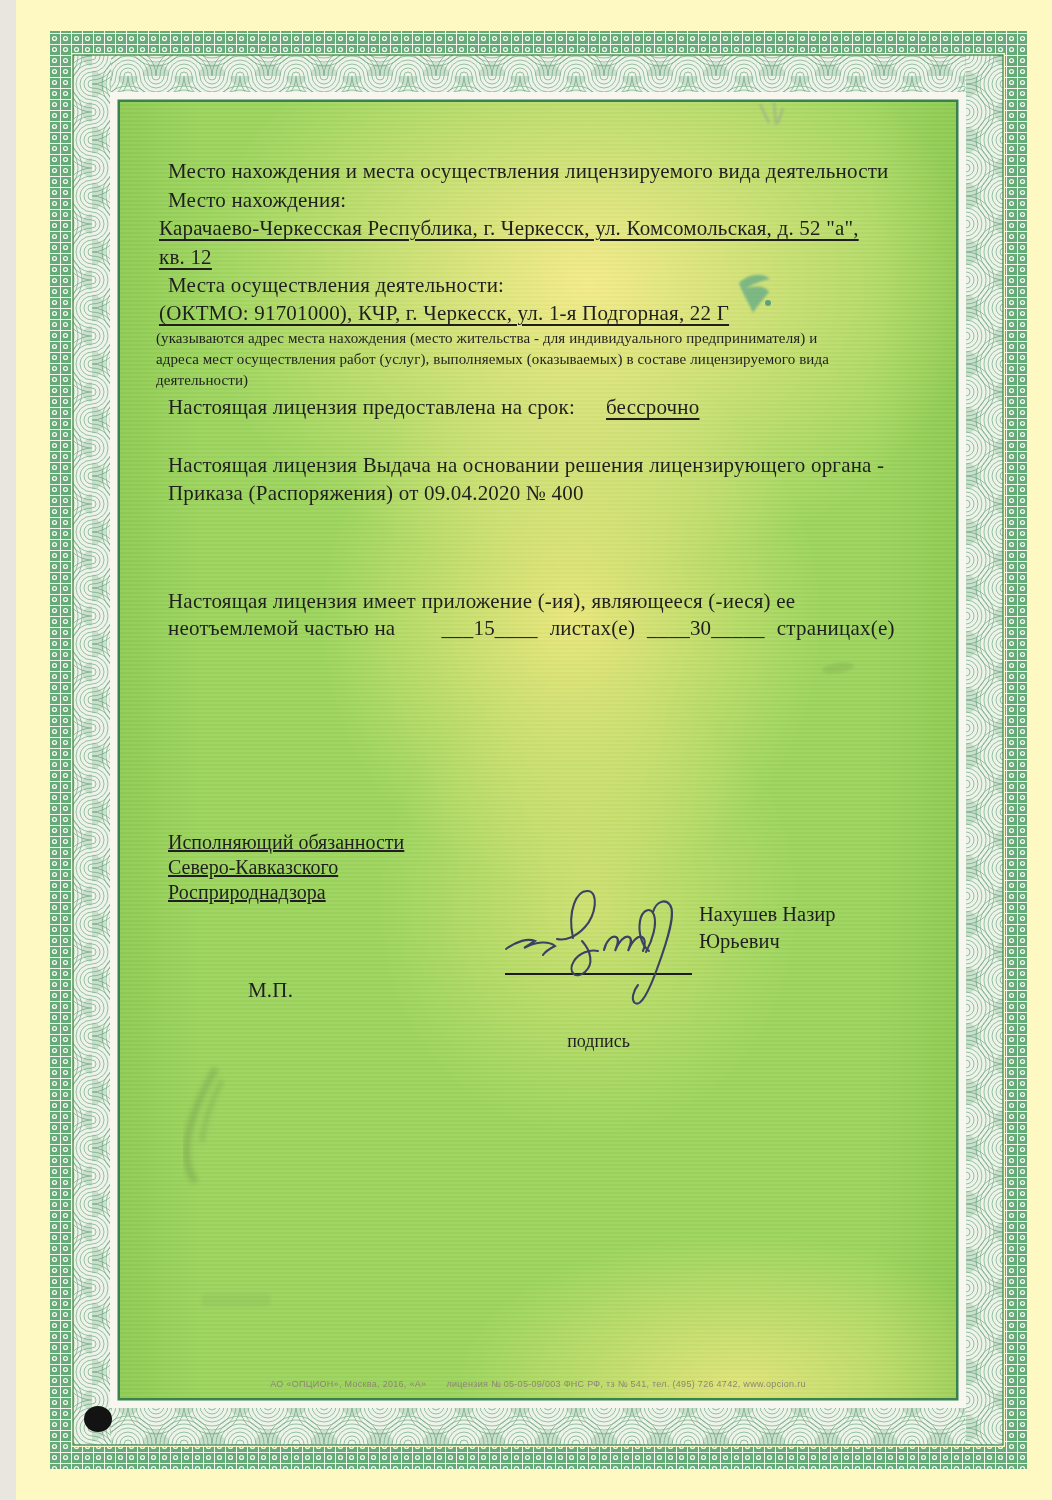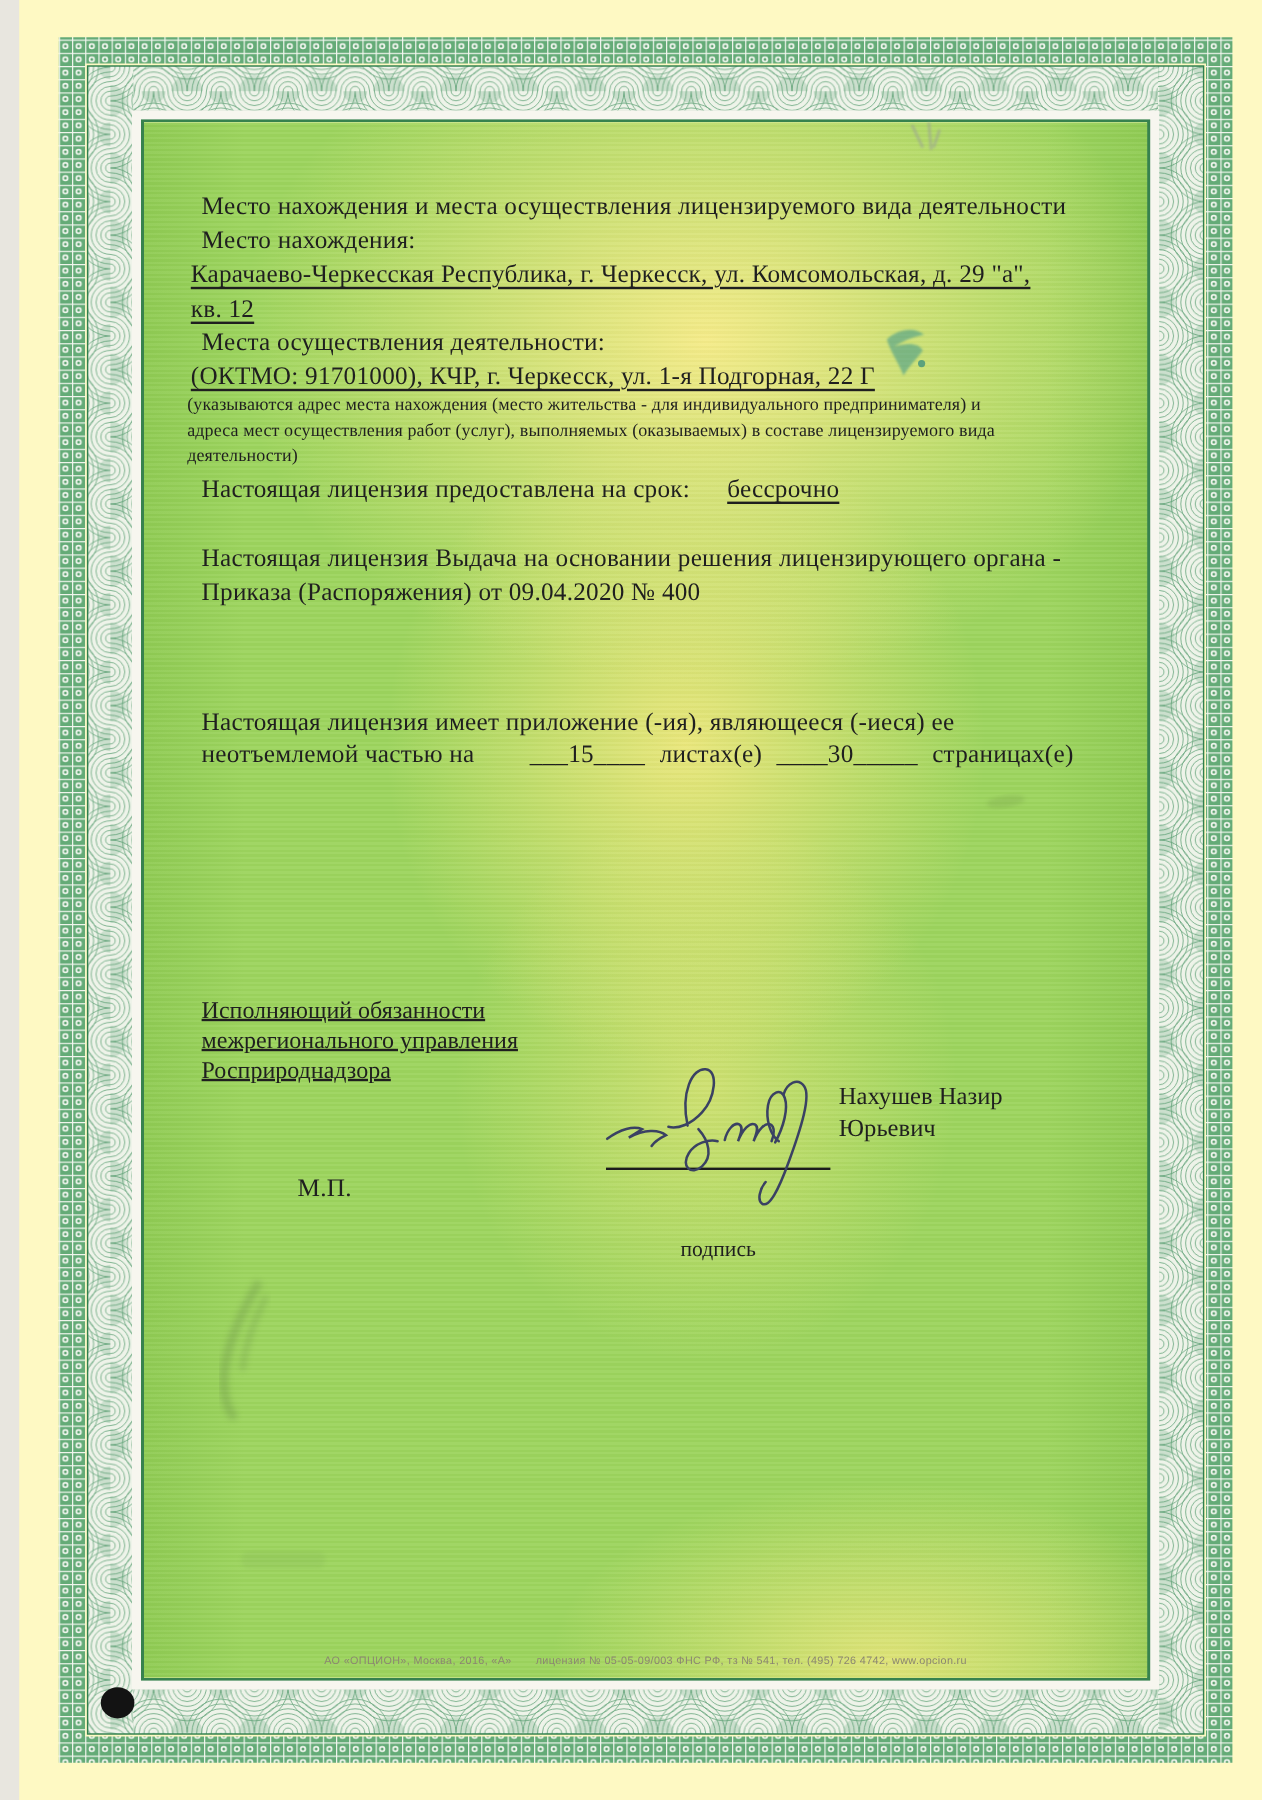"Карачаево-Черкесская Республика, г." div.t { text: 29 -> 52 }
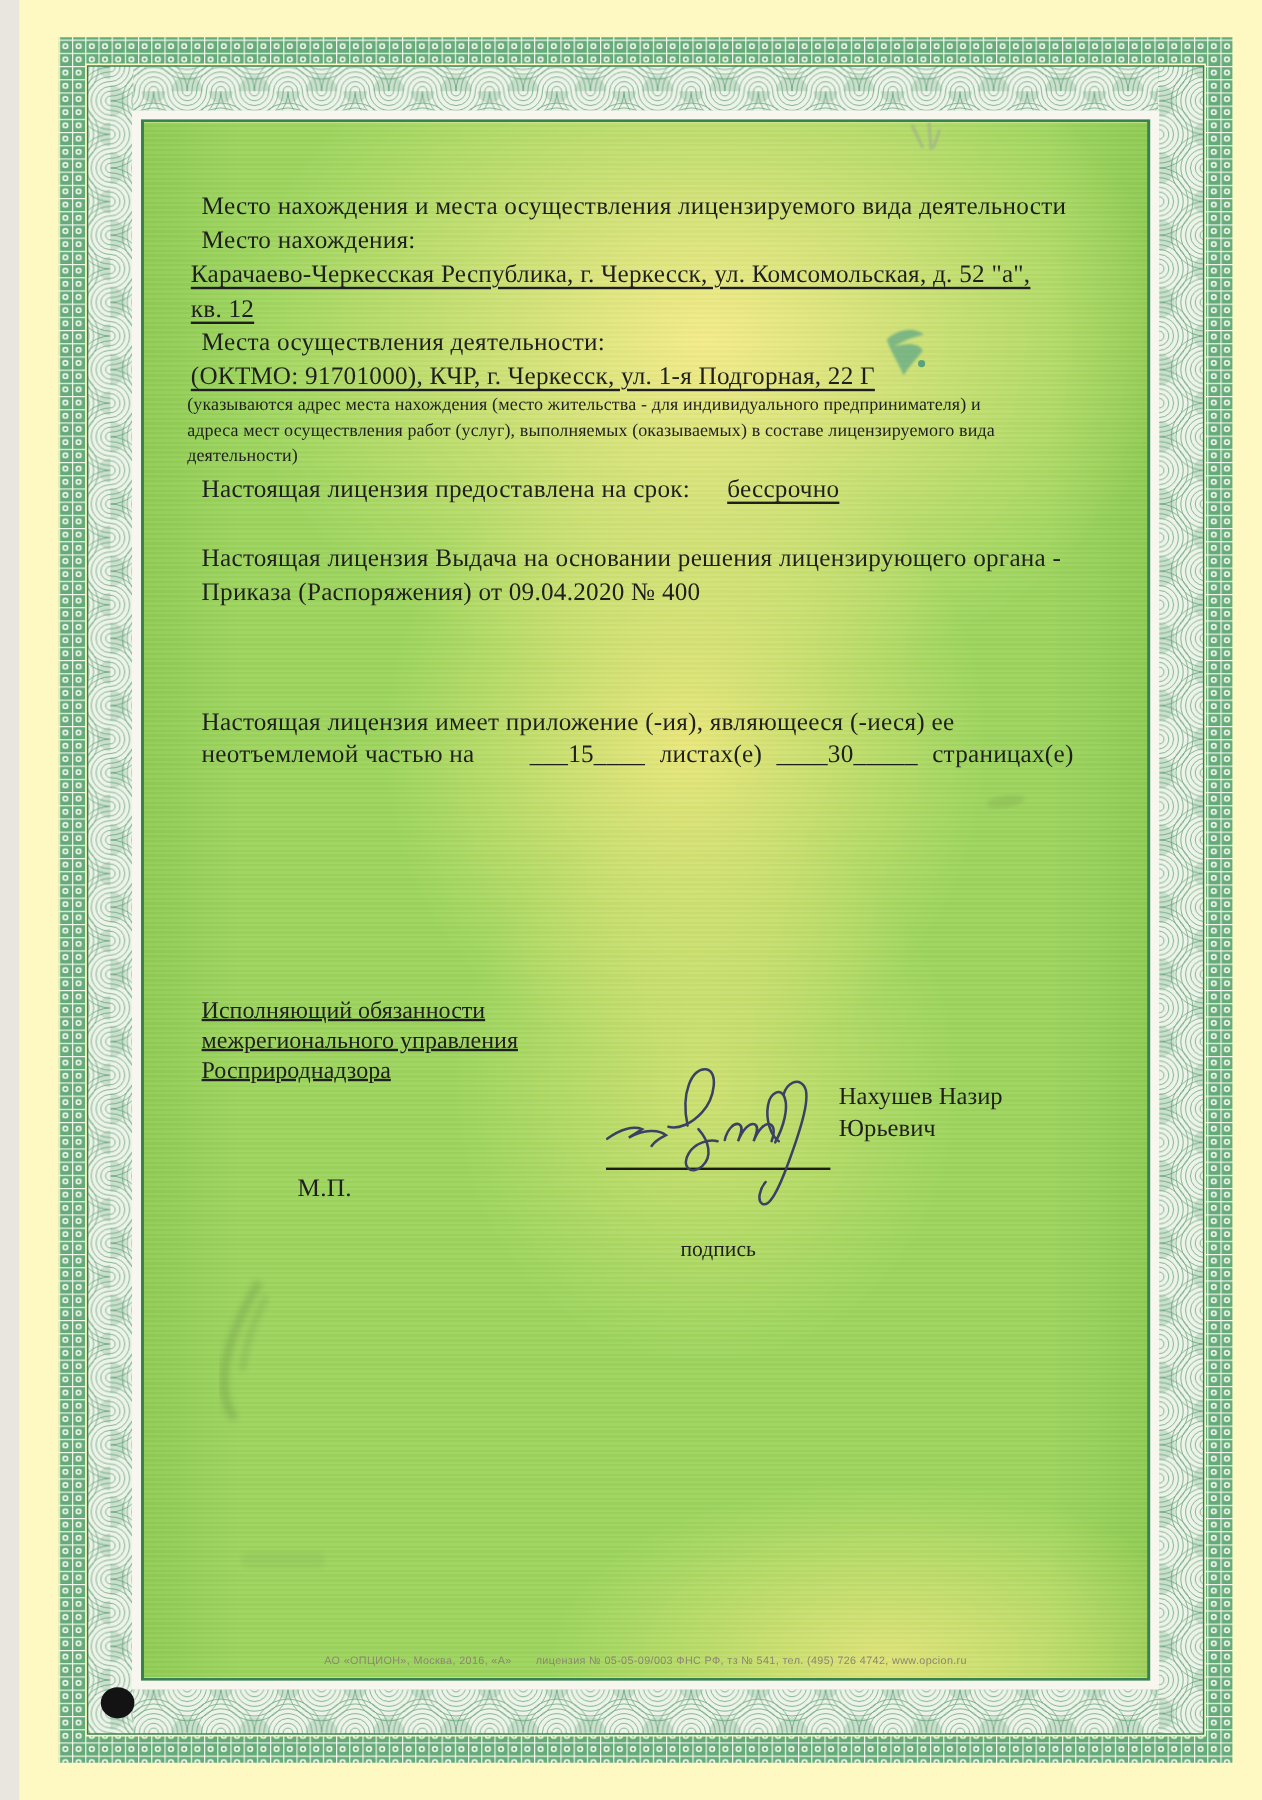"Северо-Кавказского" div { html: none -> <div>Северо-Кавказского</div> }
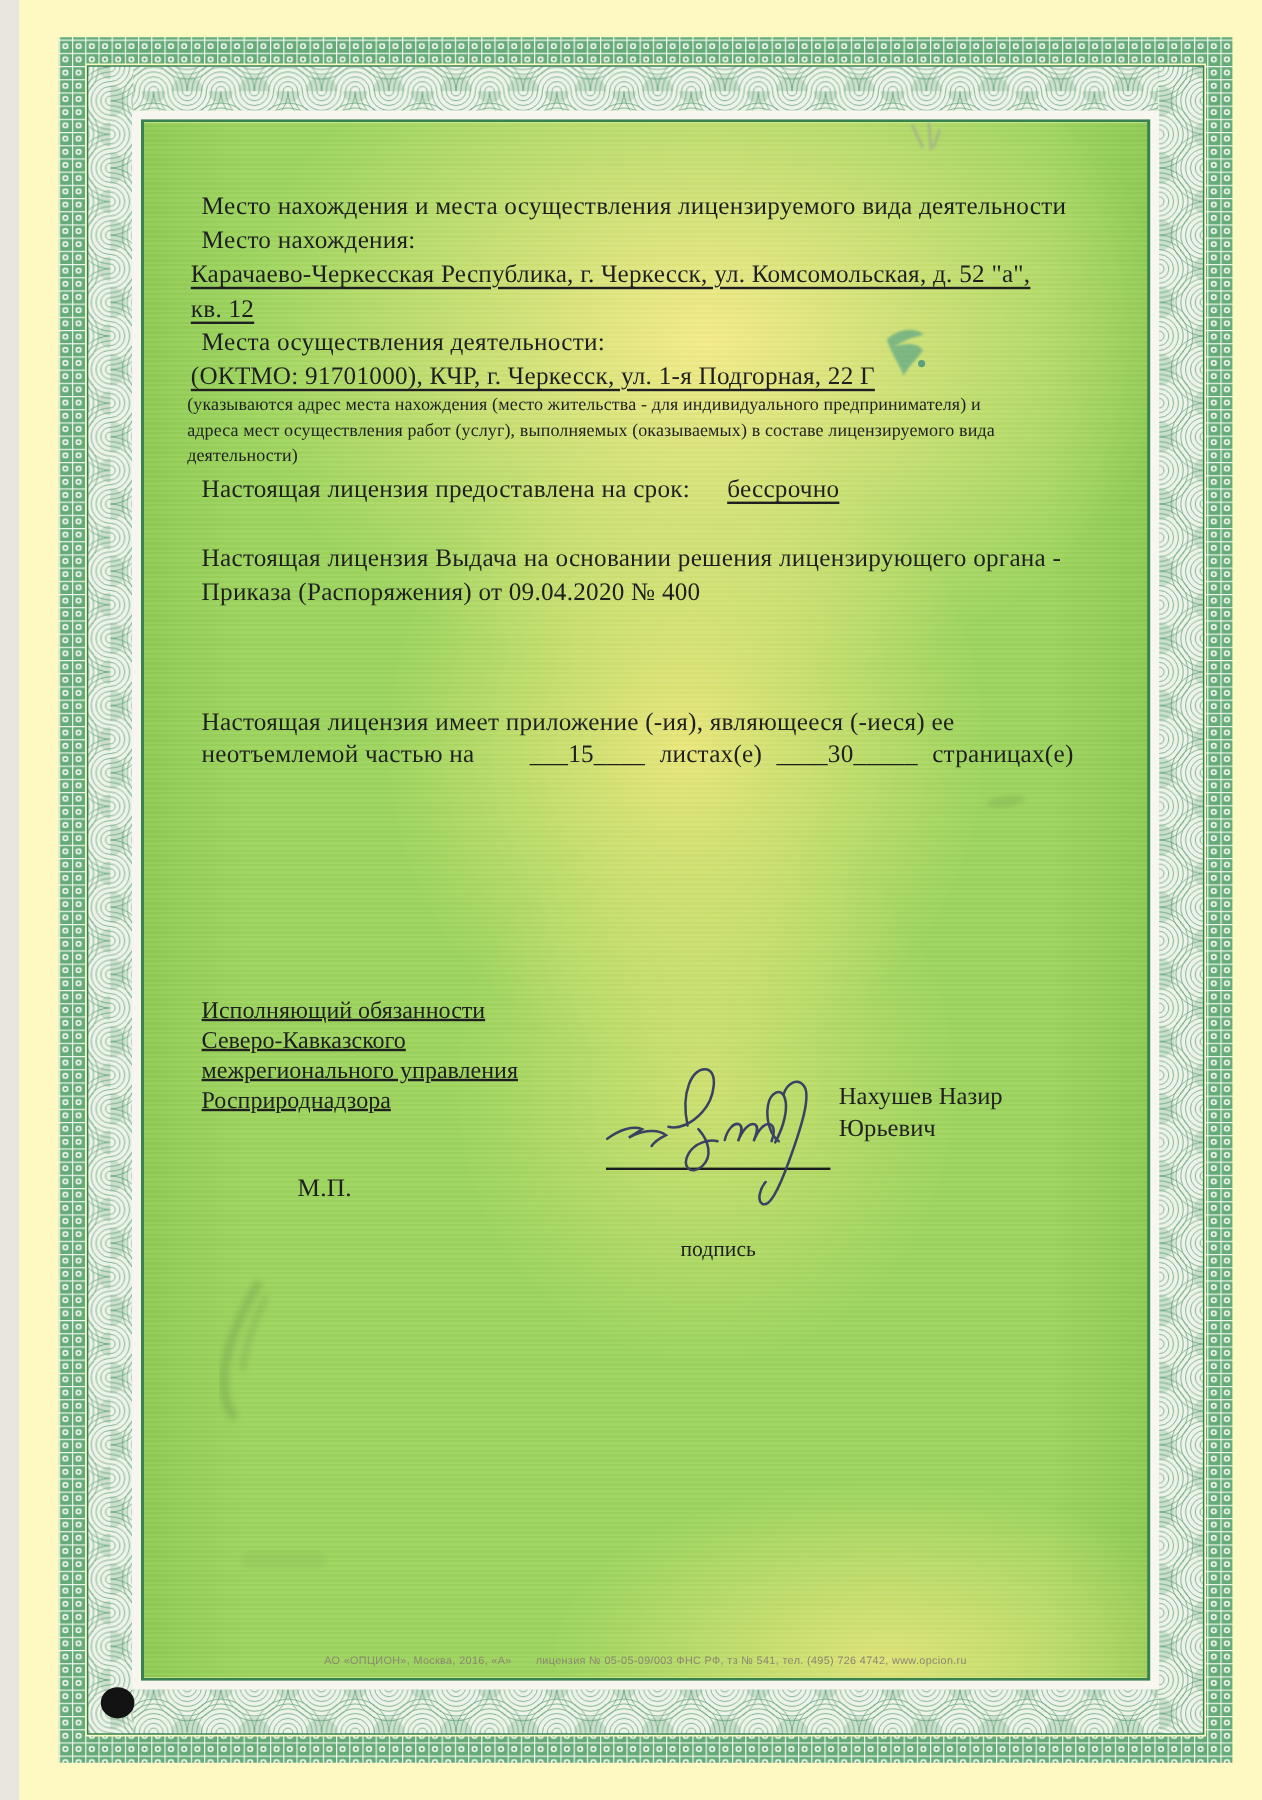"межрегионального управления" div { html: <div>межрегионального управления</div> -> none }
